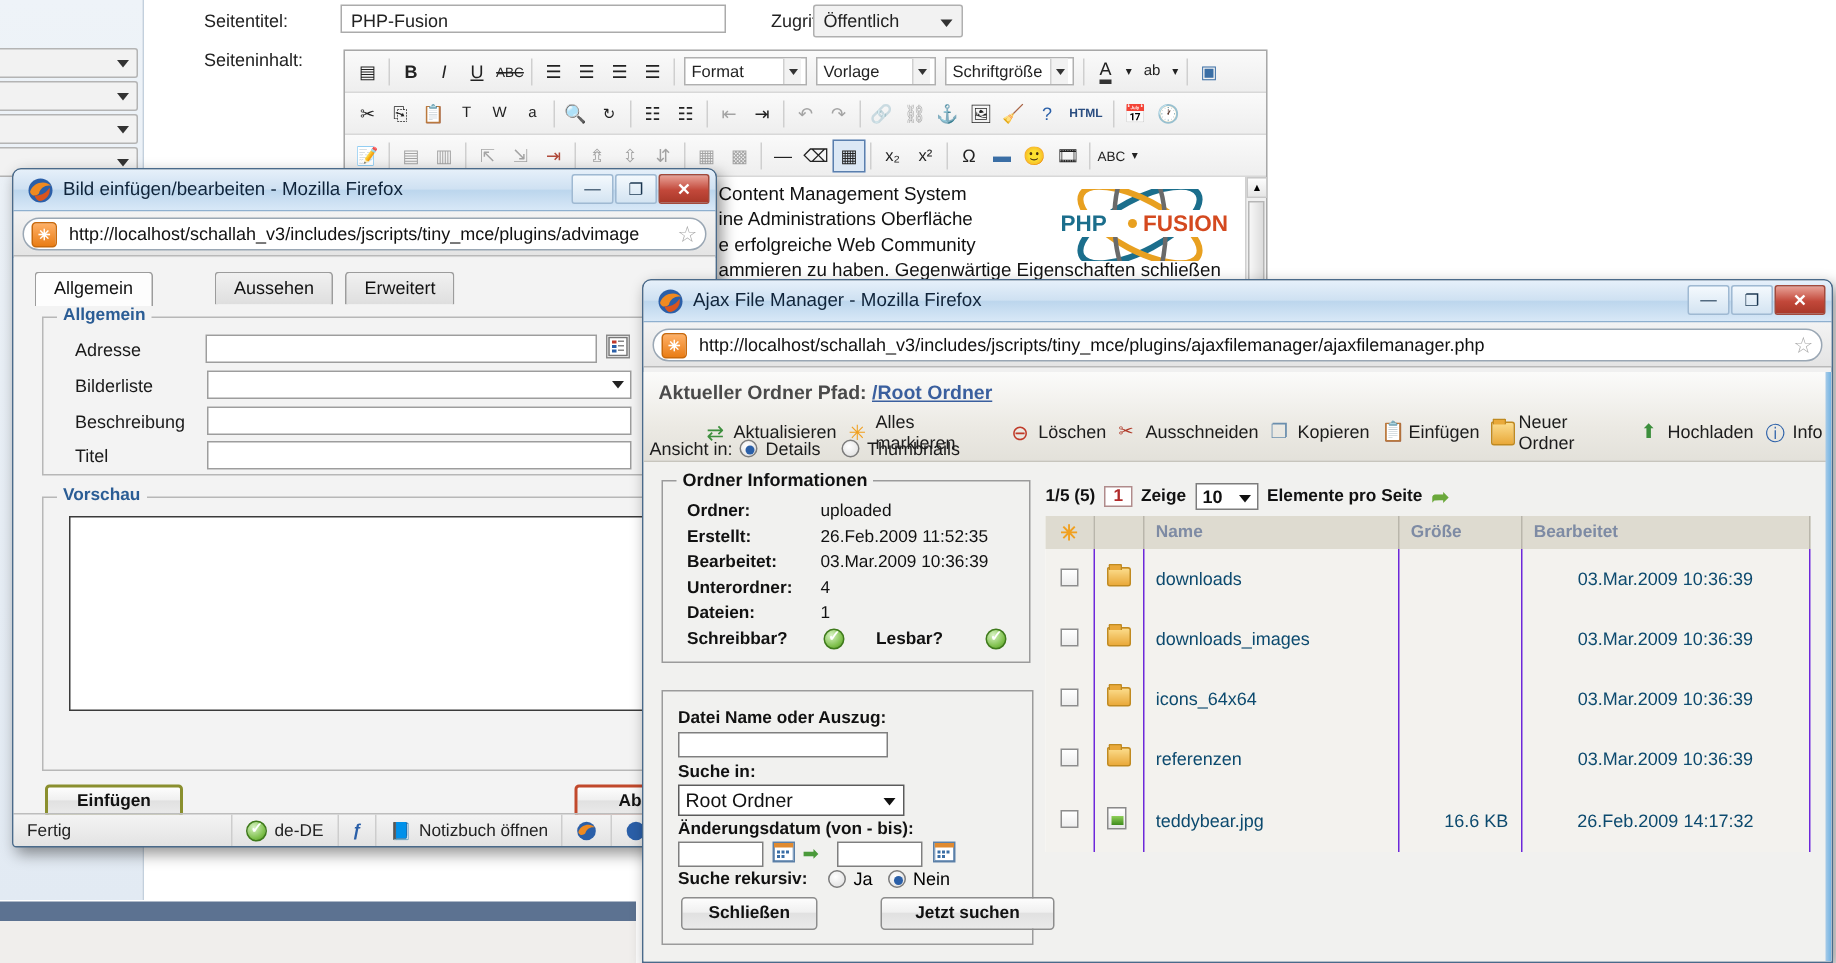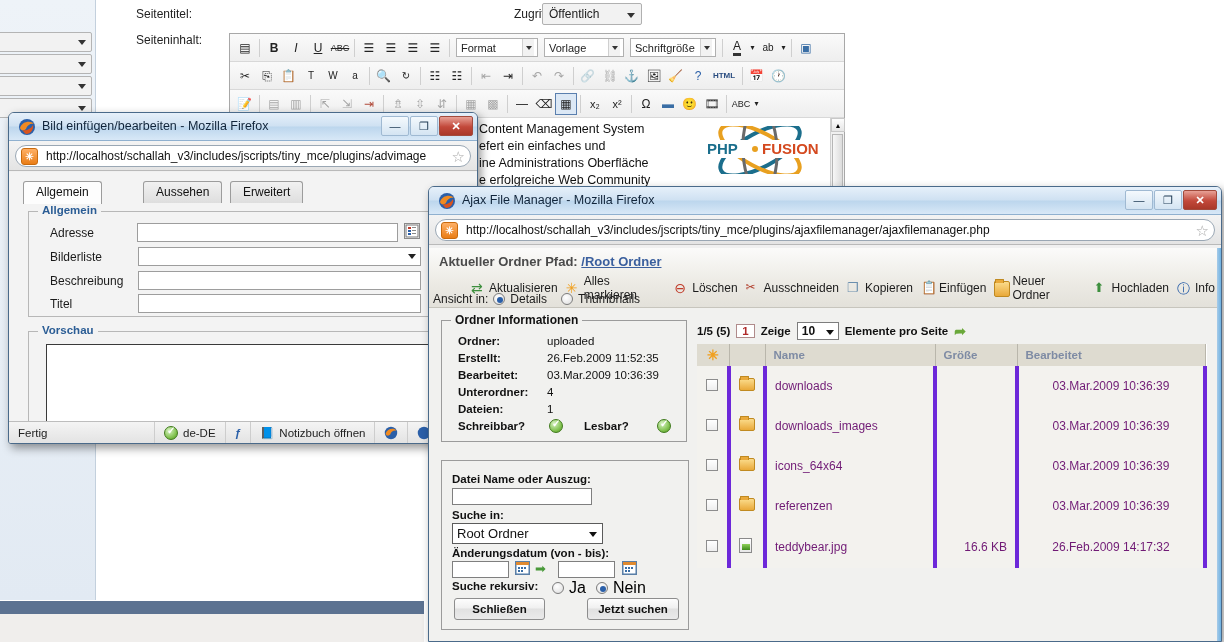"PHP-Fusion" div.bg-input { html: none -> <div>PHP-Fusion</div> }
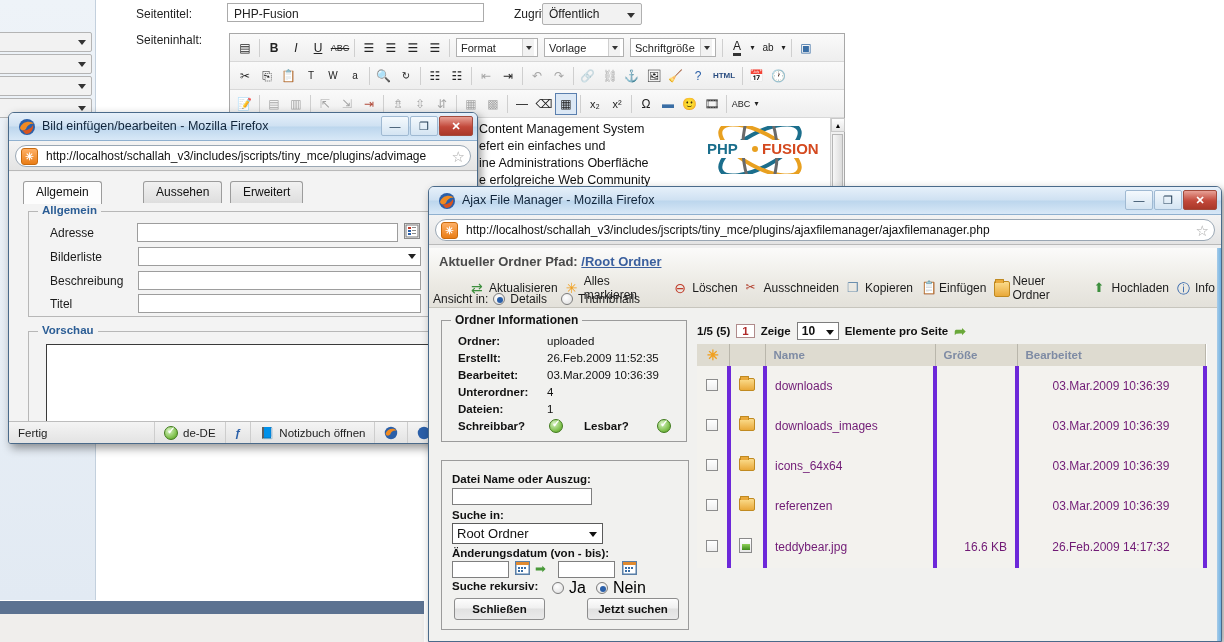"Bild einfügen/bearbeiten - Mozilla" #dlg-image { height: 332px -> 453px }
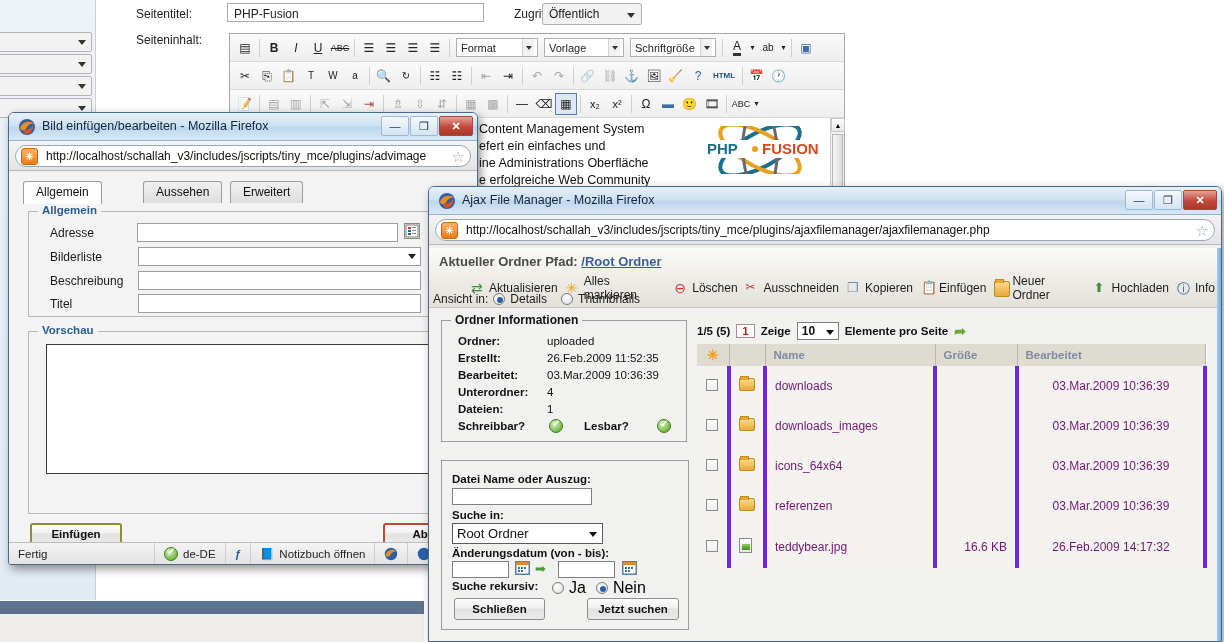"efert ein einfaches und" div { html: <div>efert ein einfaches und</div> -> none }
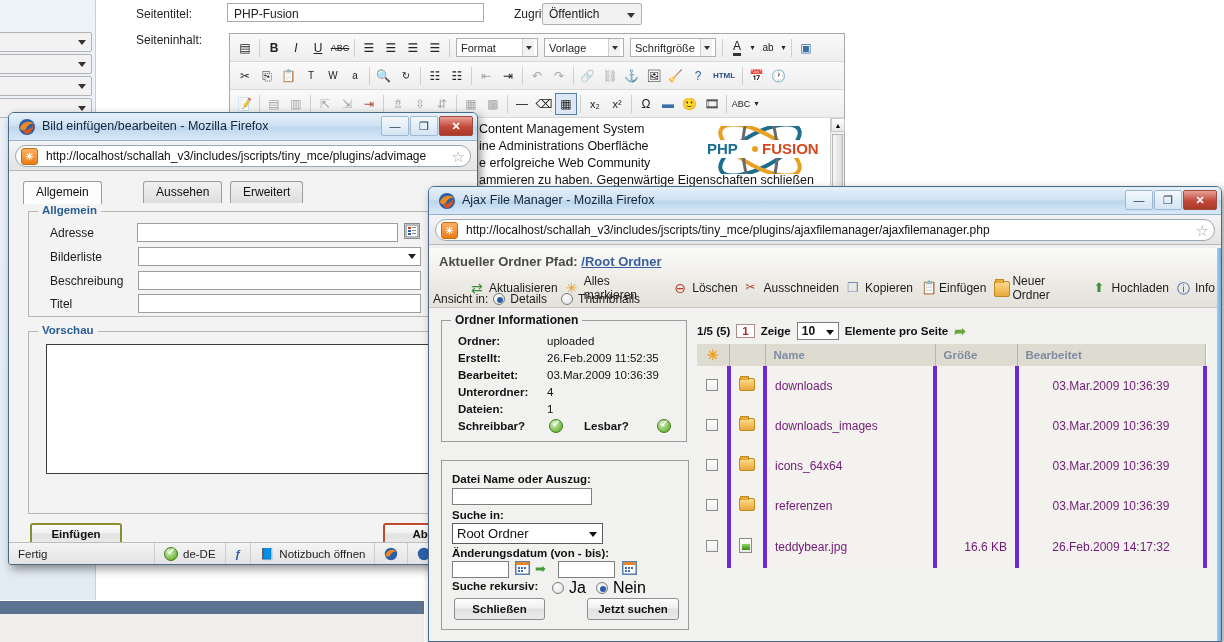"downloads" #afm-table tbody td { border-right: 4px solid #6d28d9 -> 1px solid #6d28d9; color: #701a75 -> #0c4a6e }
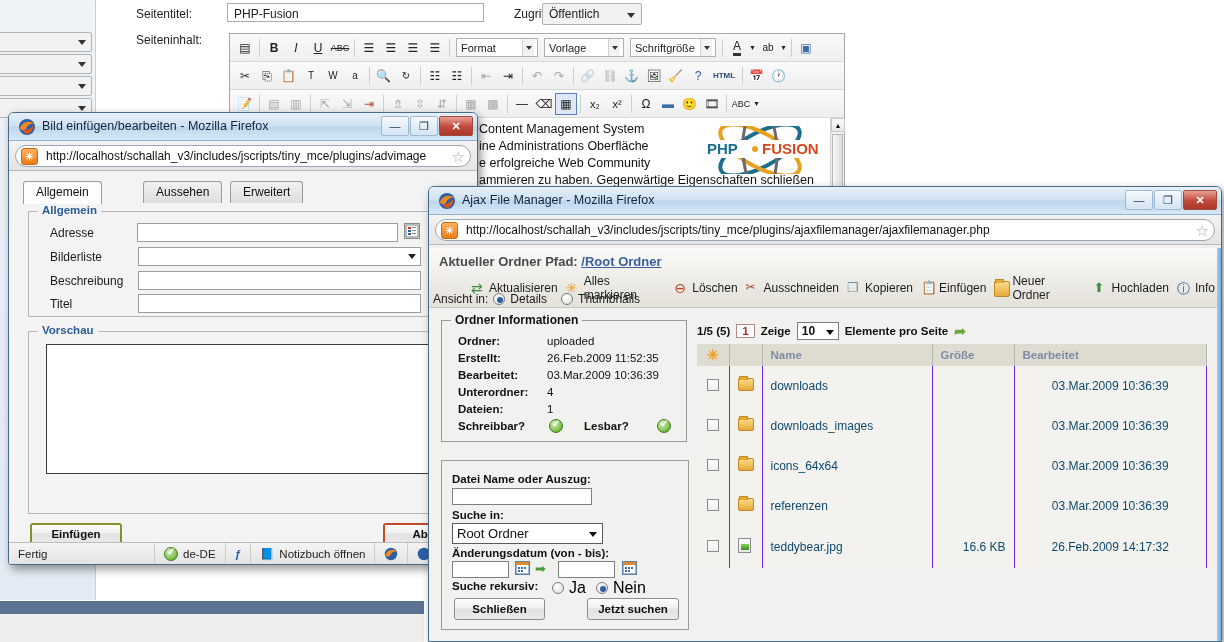"Ja" div { font-size: 16px -> 12px }
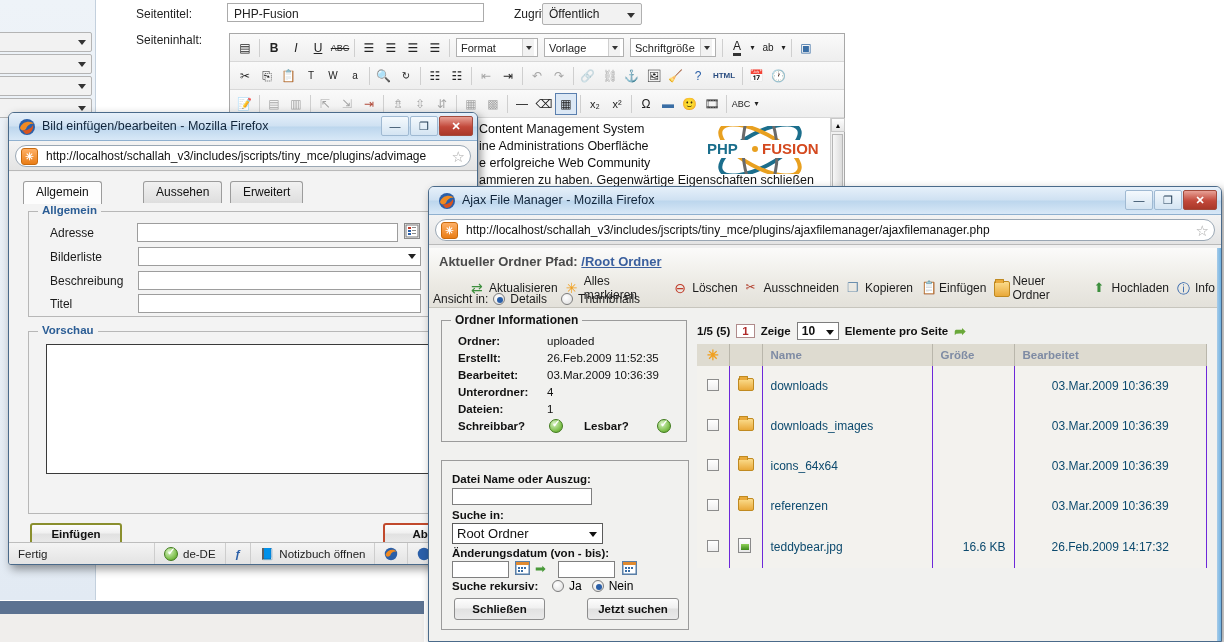"Jetzt suchen" div.btn3d { width: 92px -> 116px }
